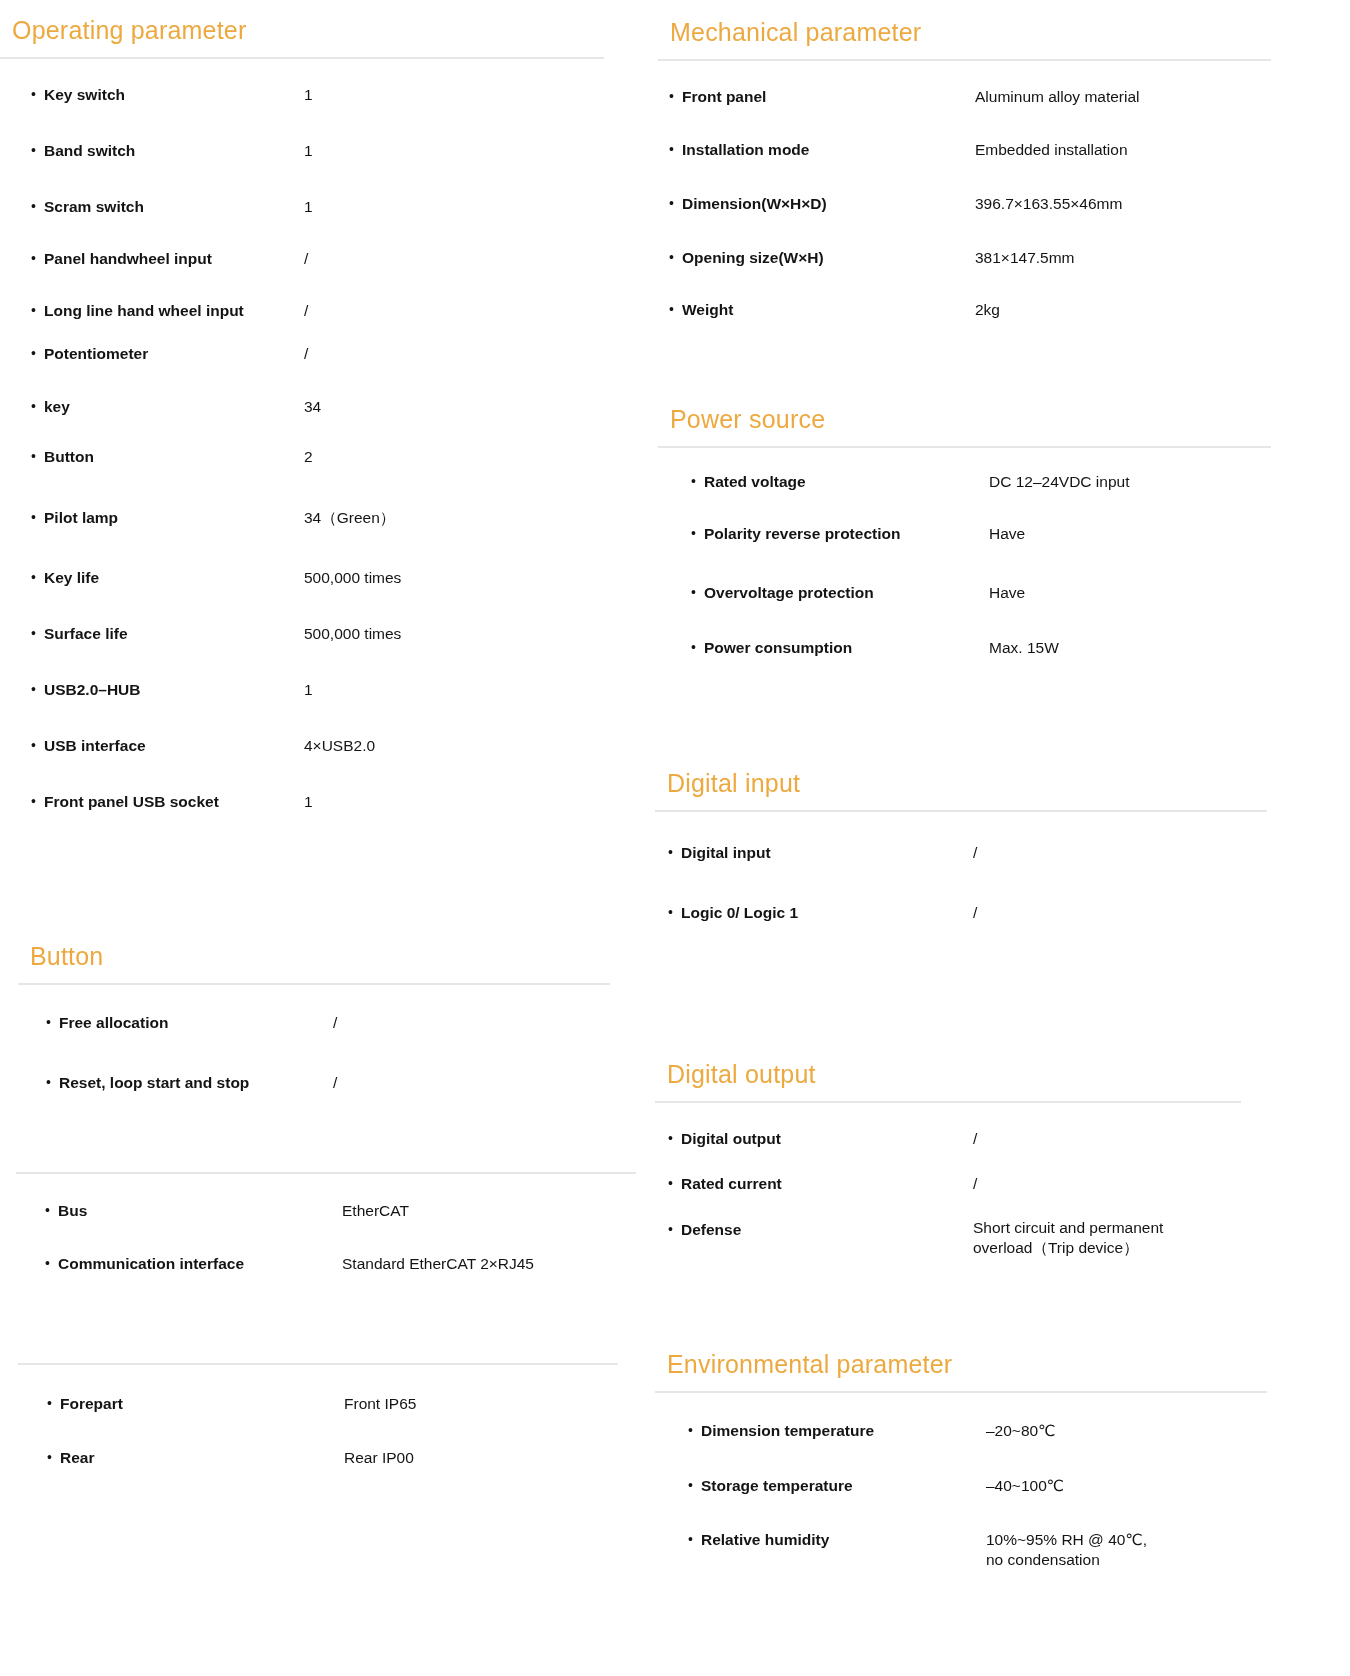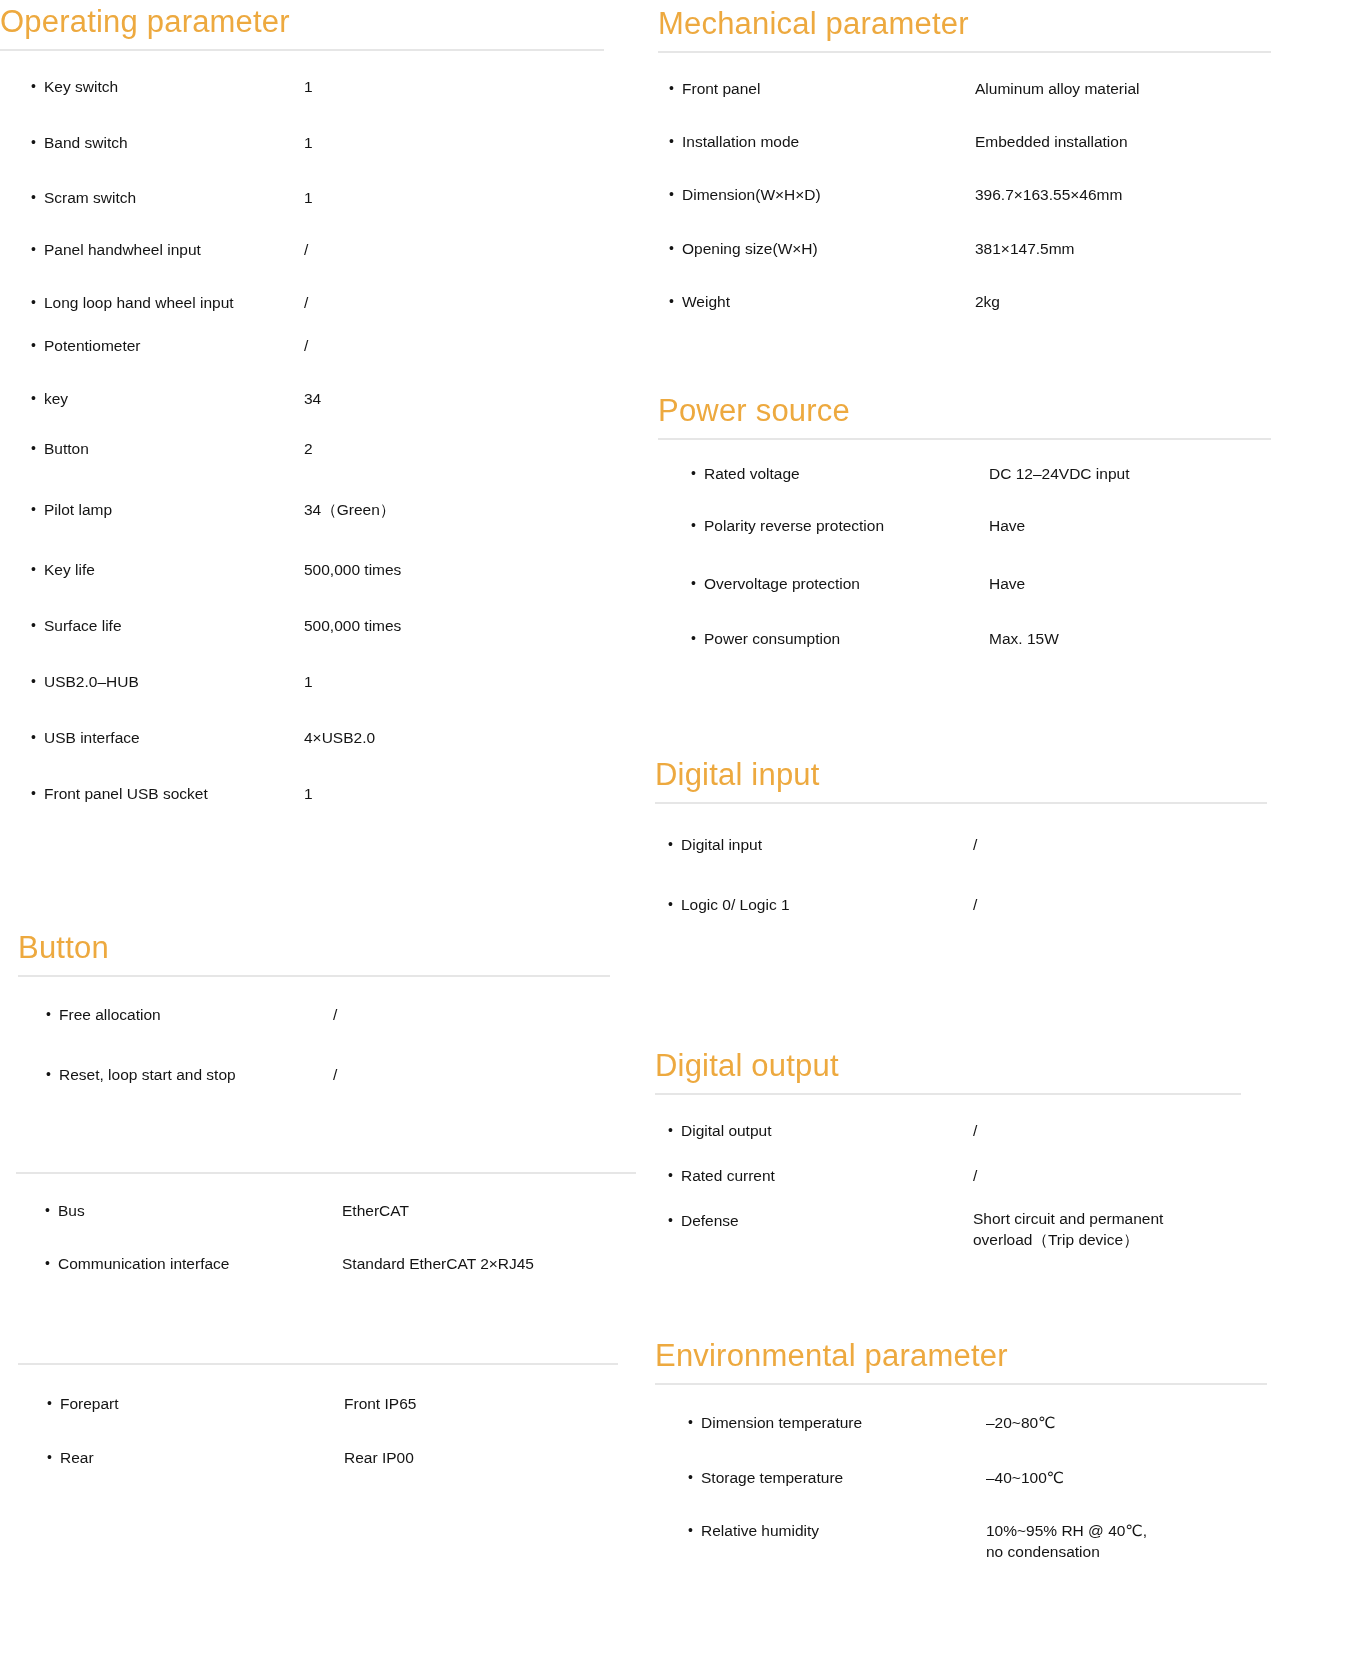"Operating parameter" .section-heading { font-size: 31px -> 25px; margin: 0 -> 12px }
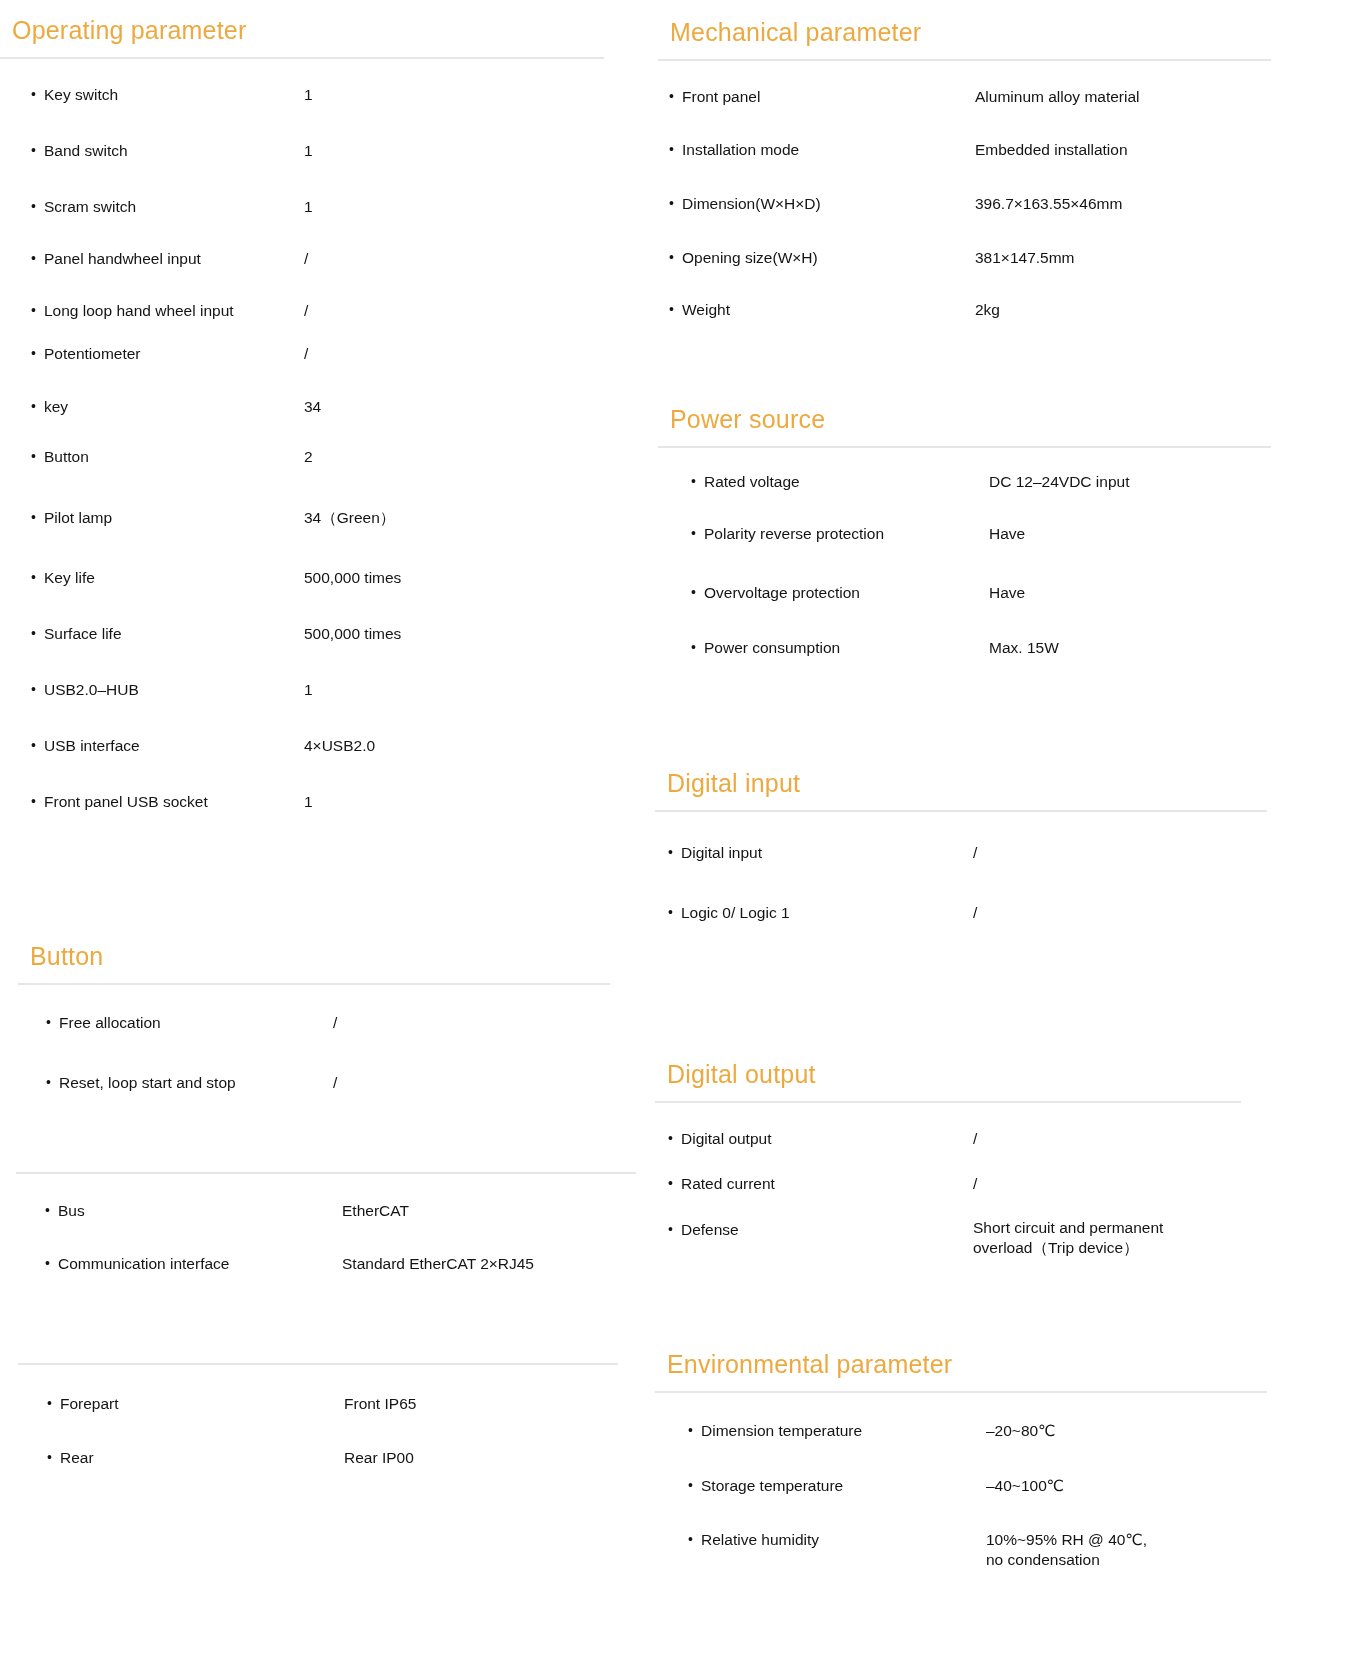"Key switch" .spec-label { font-weight: none -> bold }
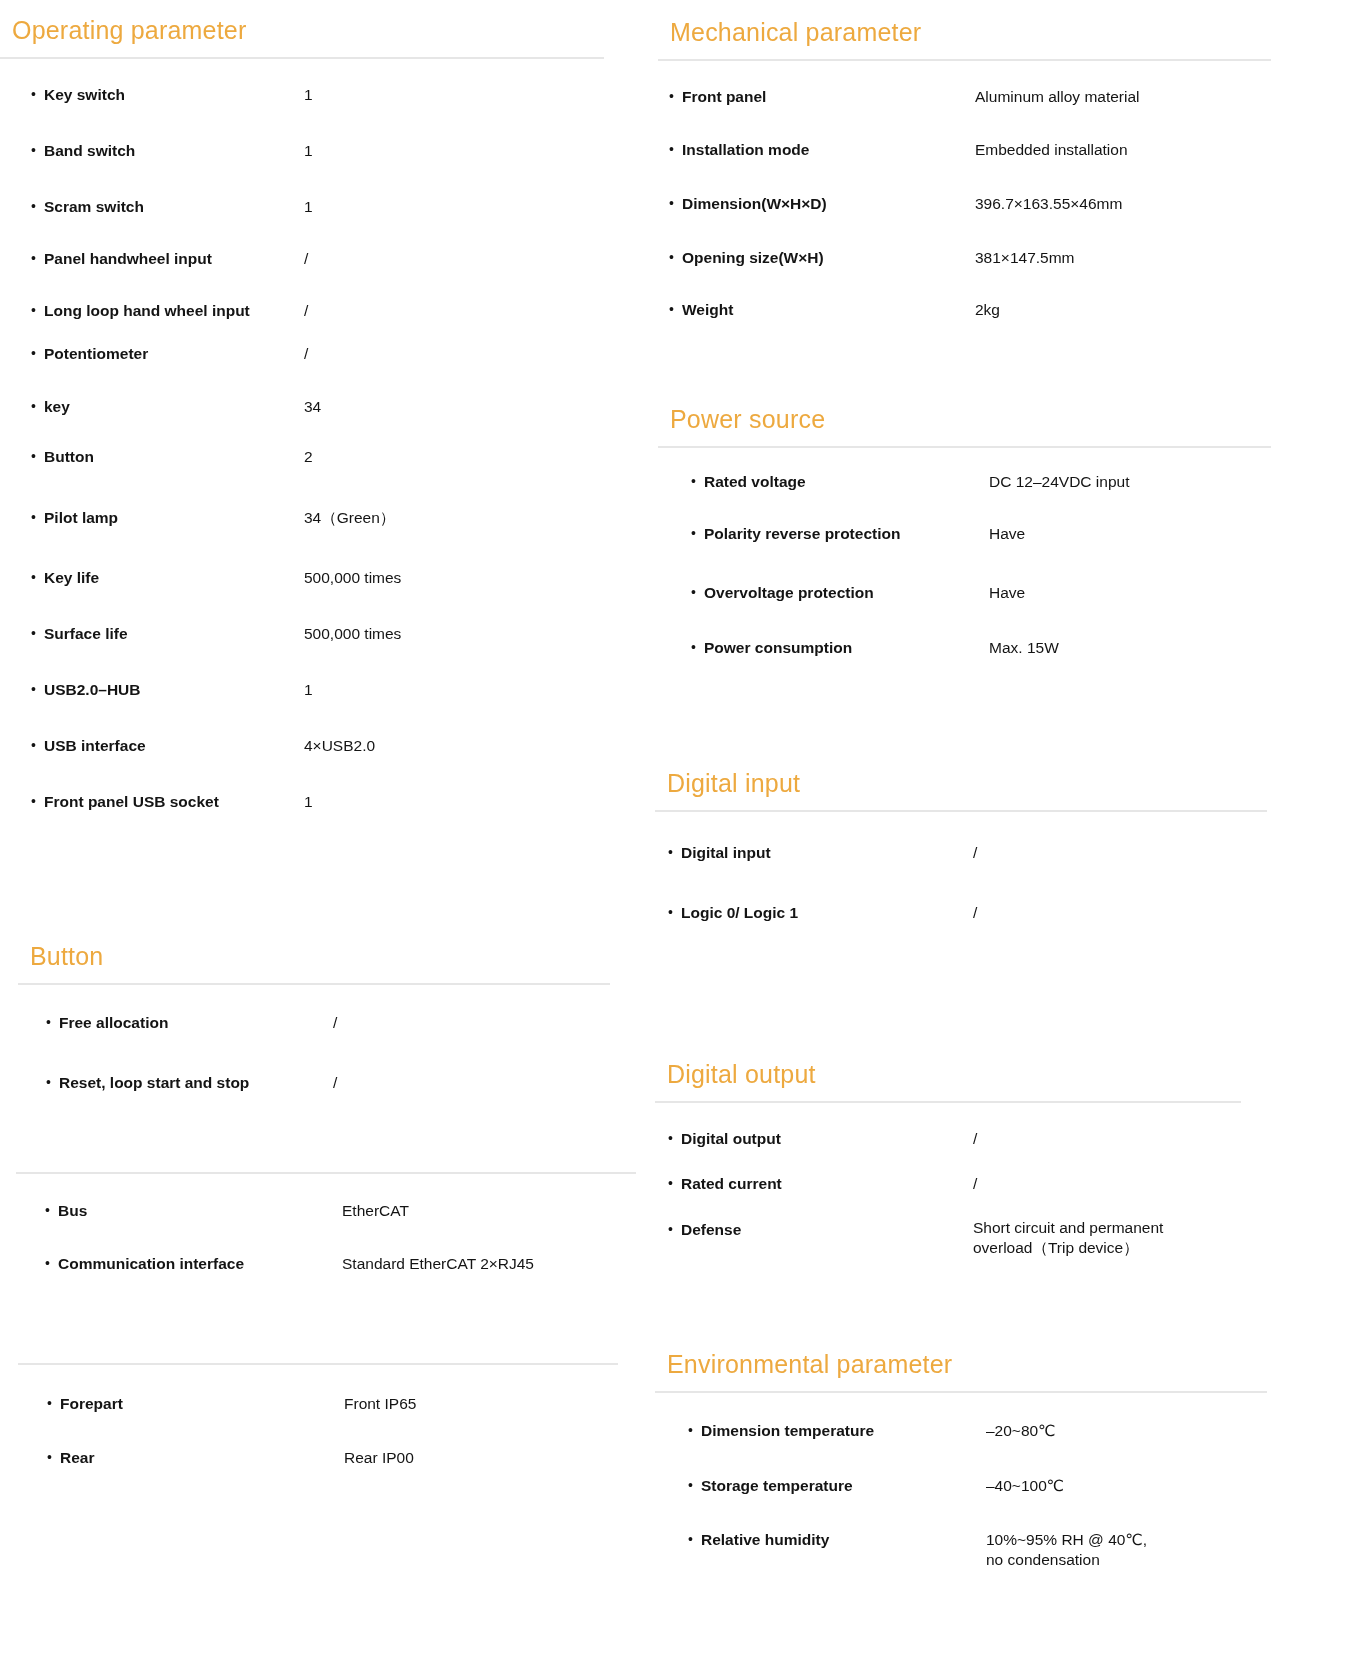"Long loop hand wheel input" span.spec-label { text: loop -> line }
